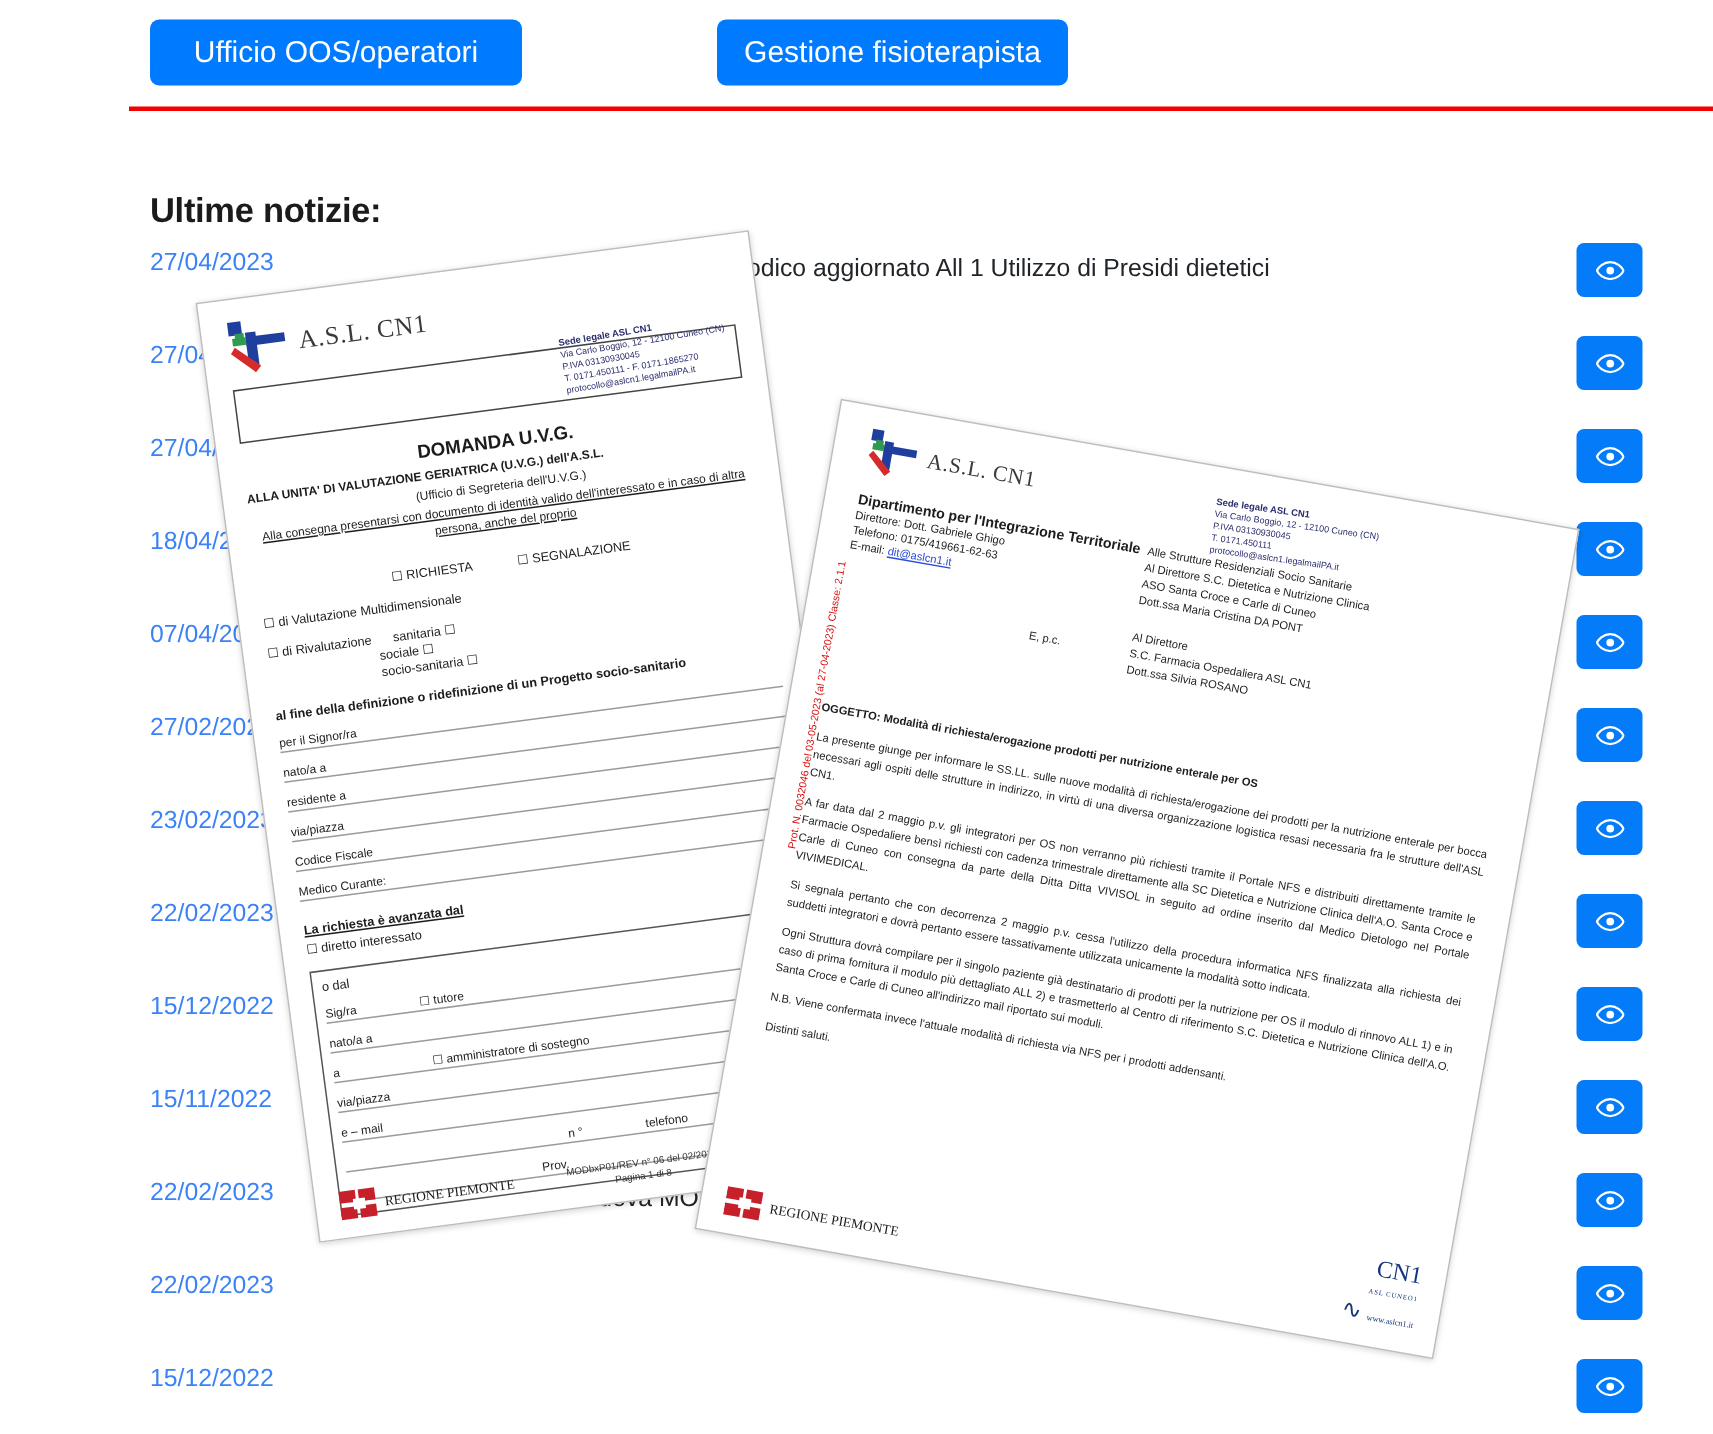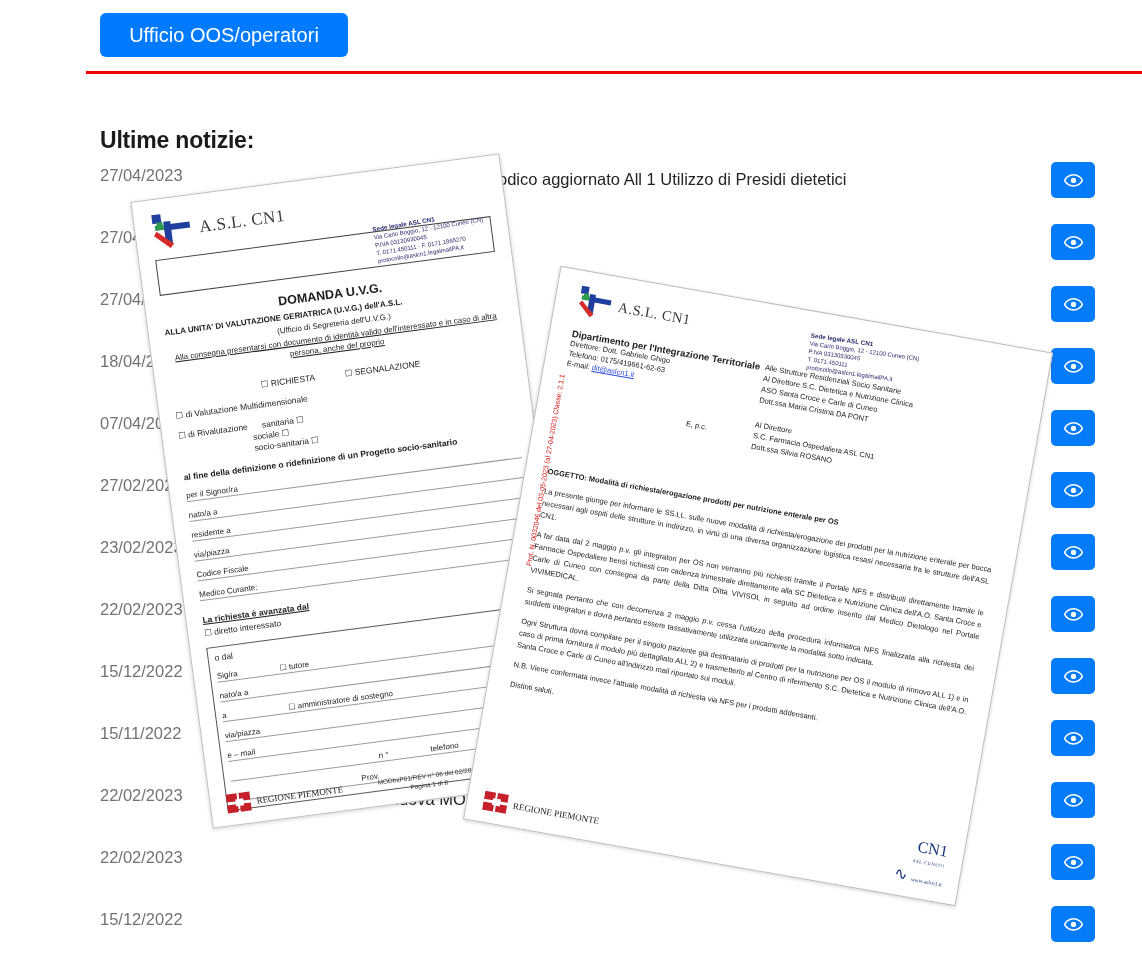"Gestione fisioterapista" button.btn-primary { html: none -> <button>Gestione fisioterapista</button> }
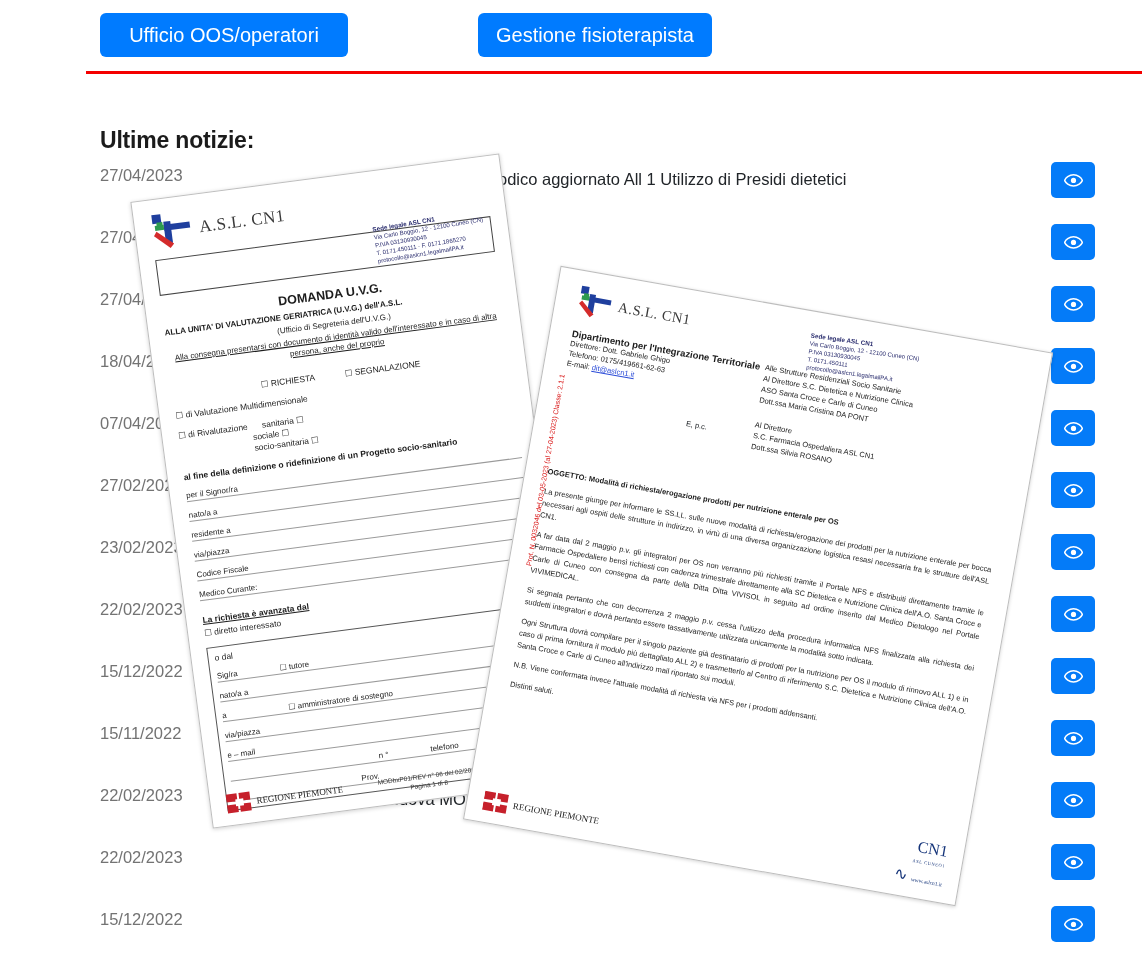"27/04/2023" .news-date { color: #737373 -> #3b82f6 }
